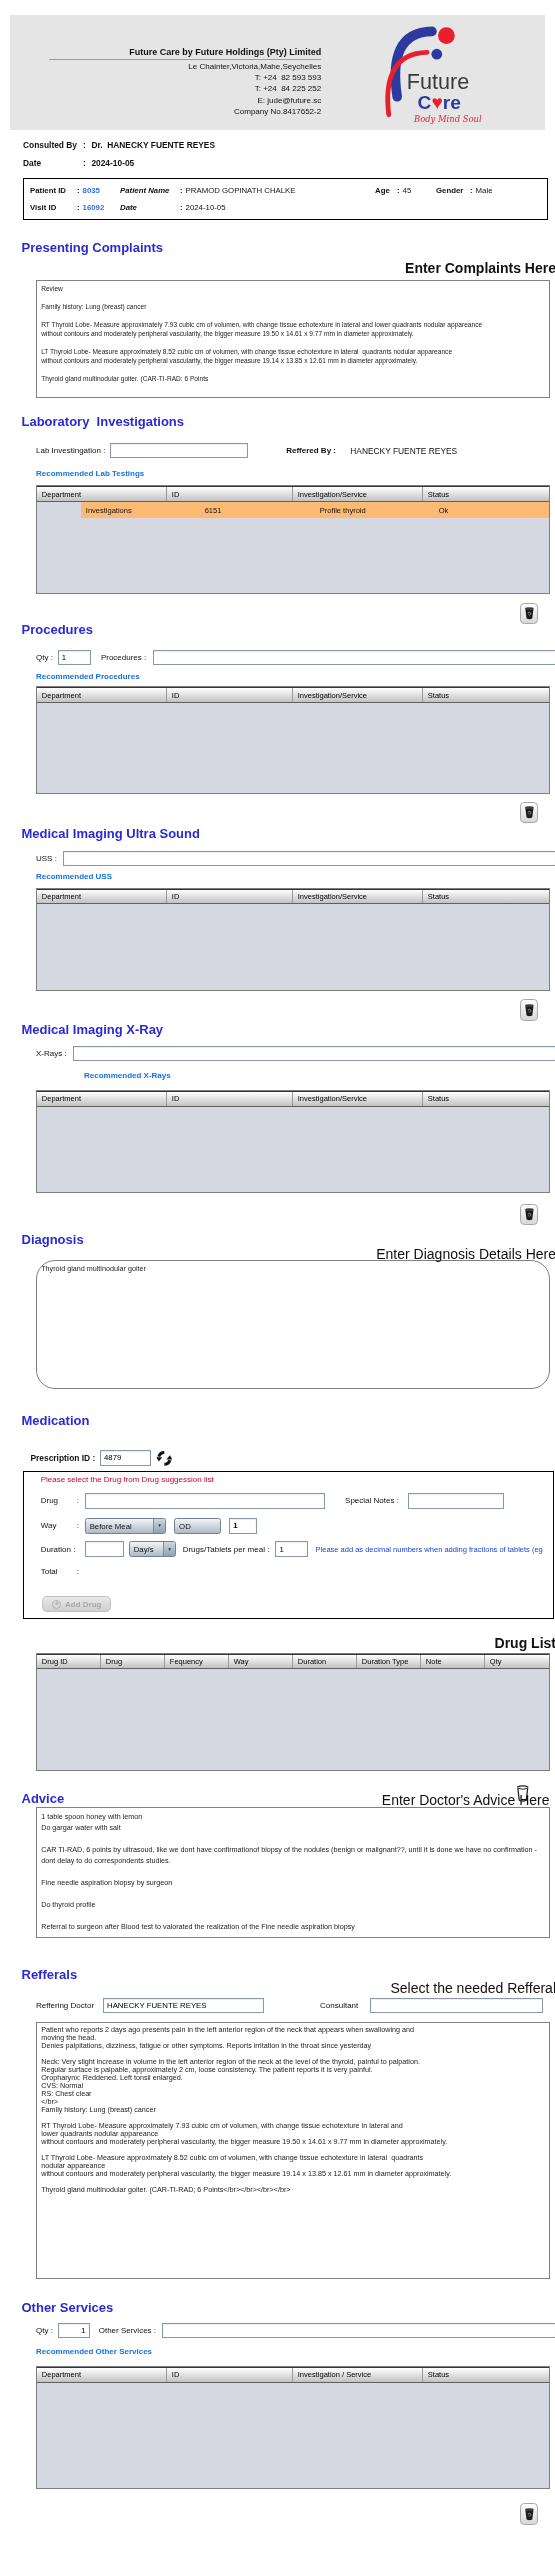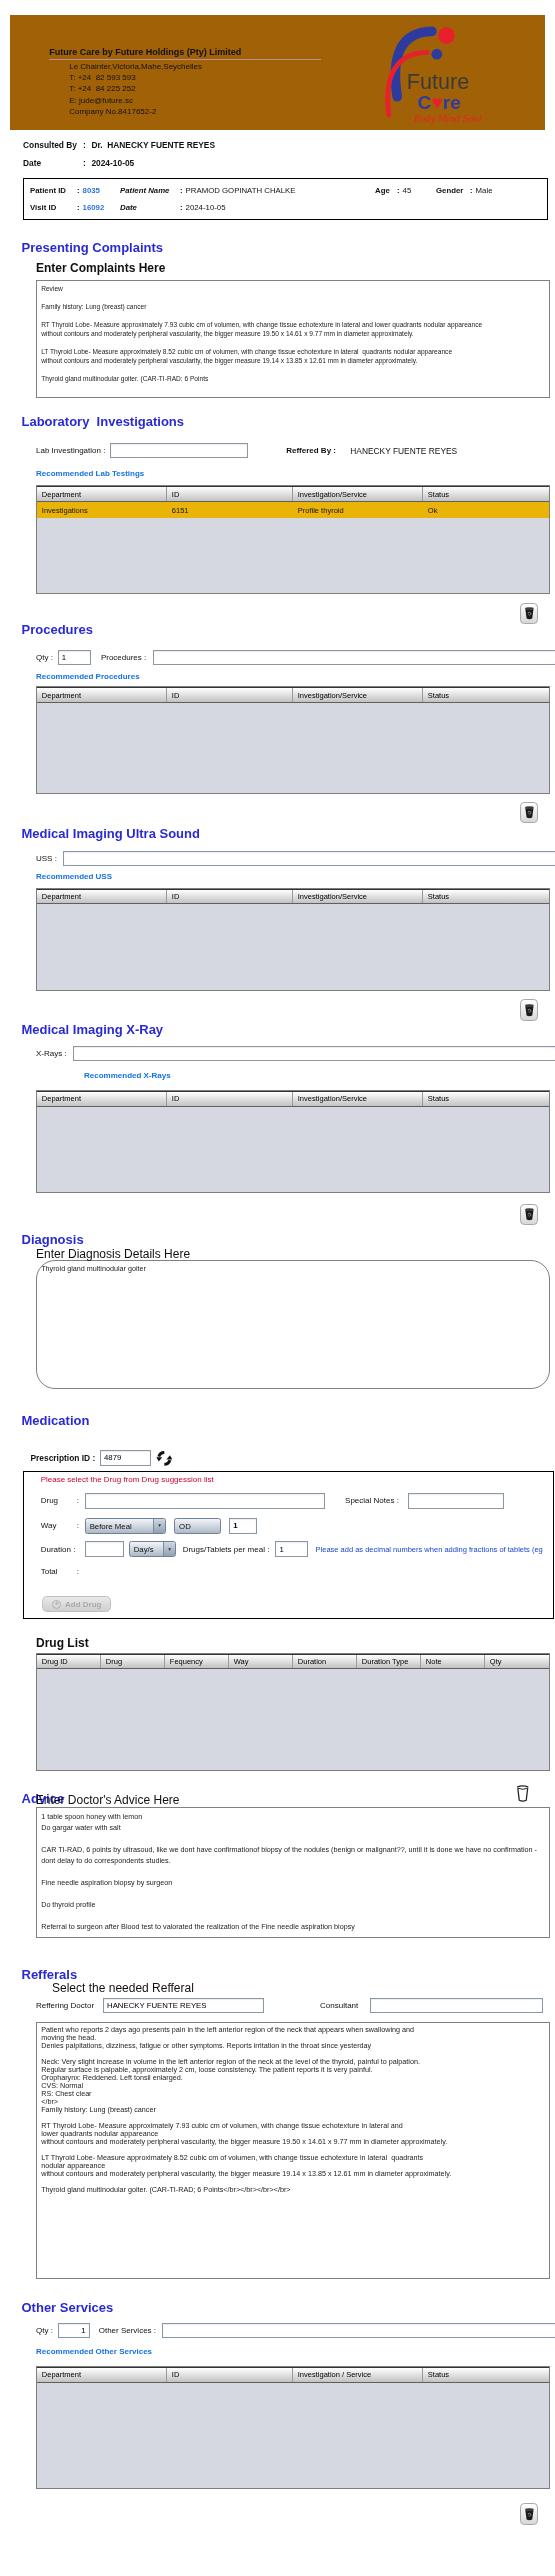"Future Care by Future Holdings" .band { background: #a16207 -> #e5e5e5; text-align: none -> right }
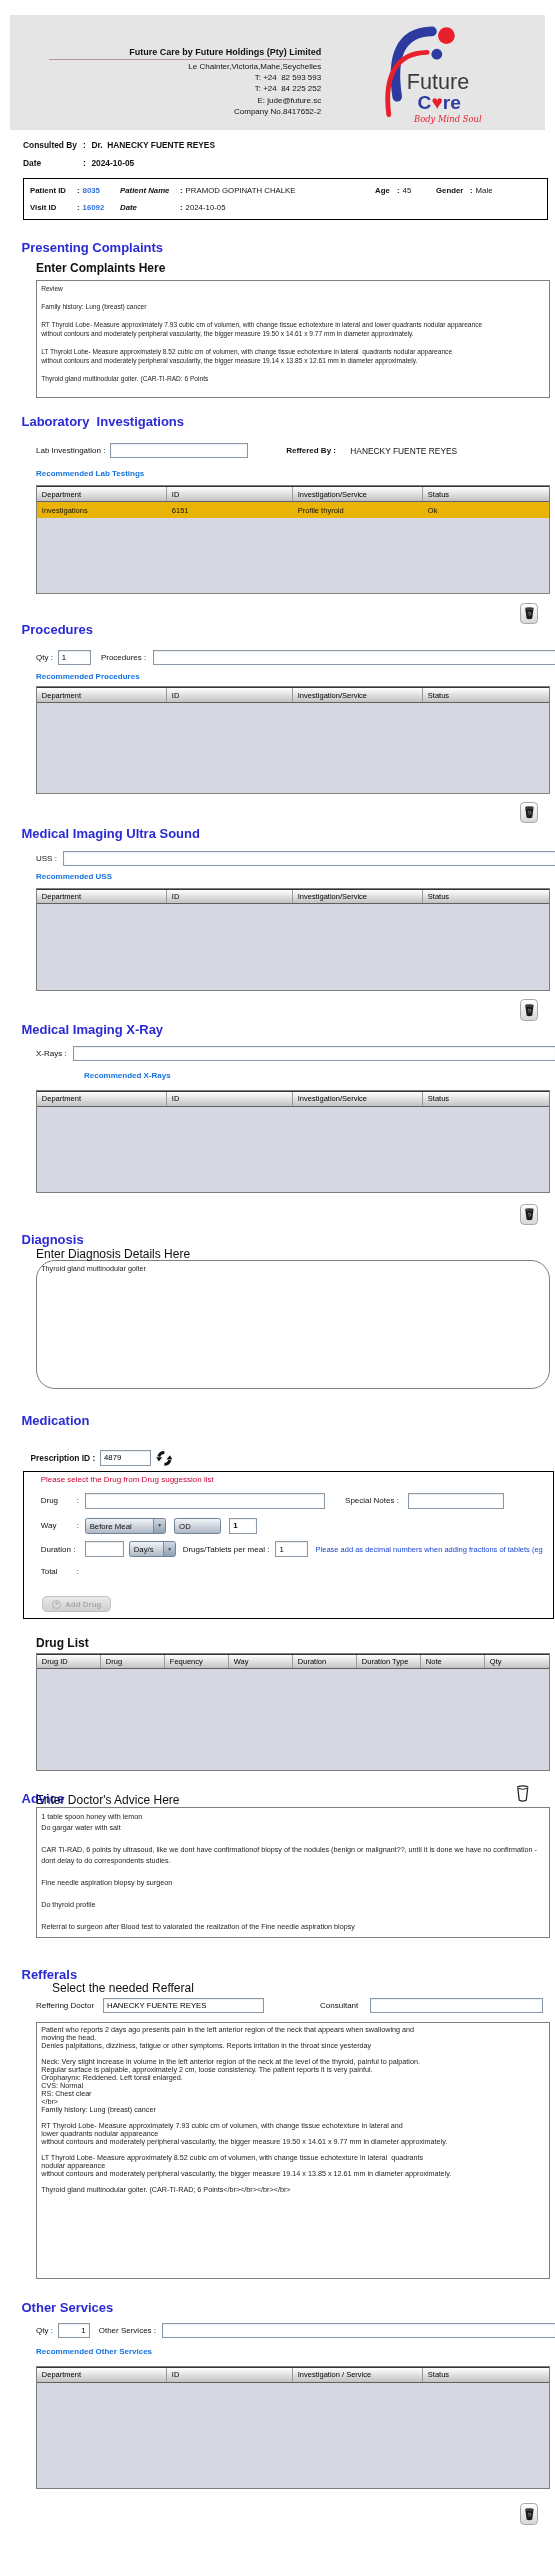"Enter Complaints Here" .sub-label { font-size: 12px -> 14px; text-align: none -> right }
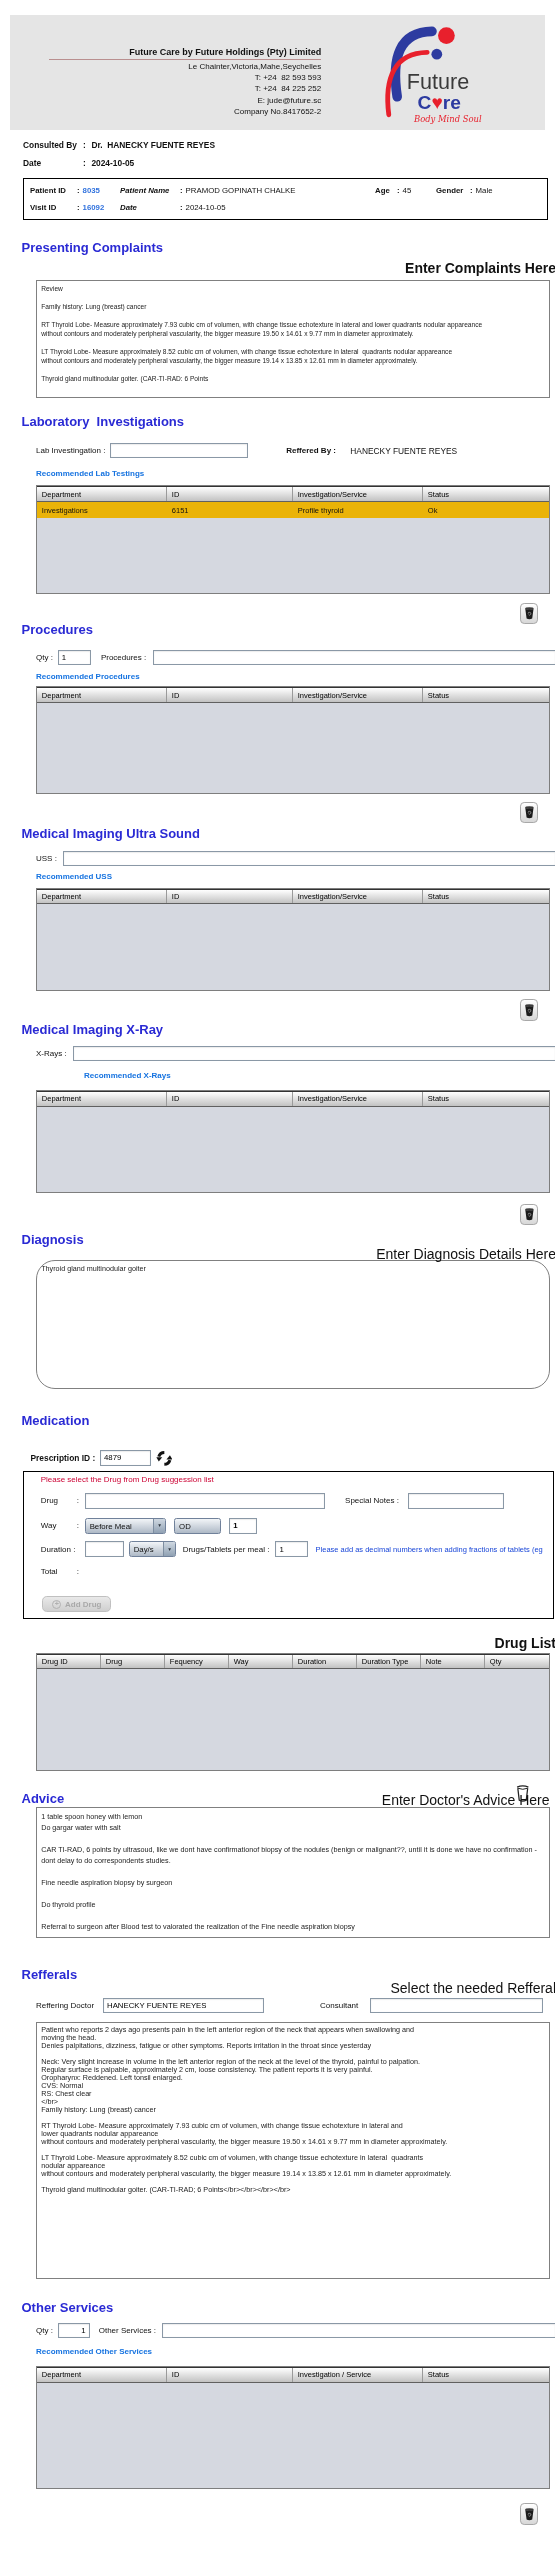"Investigations" .drow { background: #eab308 -> #fdba74; margin-left: none -> 44px }
